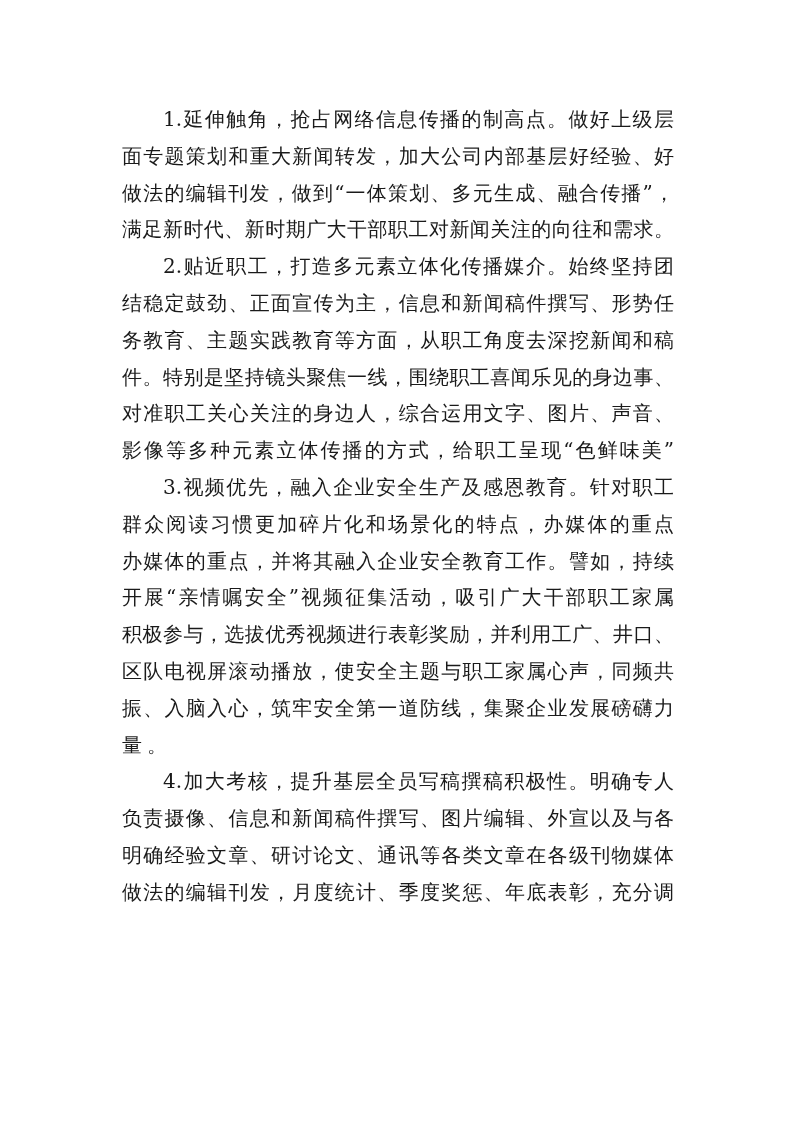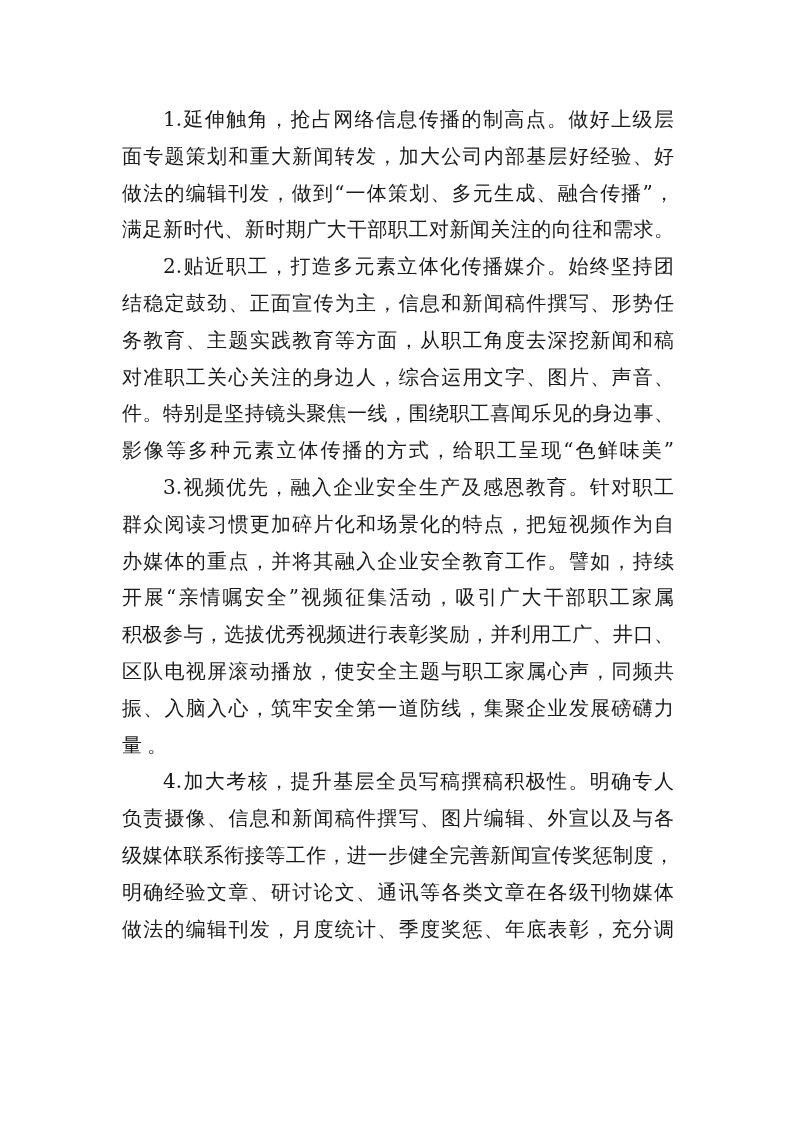"对准职工关心关注的身边人，综合运用文字、图片、声音、" span.line { order: before "件。特别是坚持镜头聚焦一线，围绕职工喜闻乐见的身边事、" -> after "件。特别是坚持镜头聚焦一线，围绕职工喜闻乐见的身边事、" }
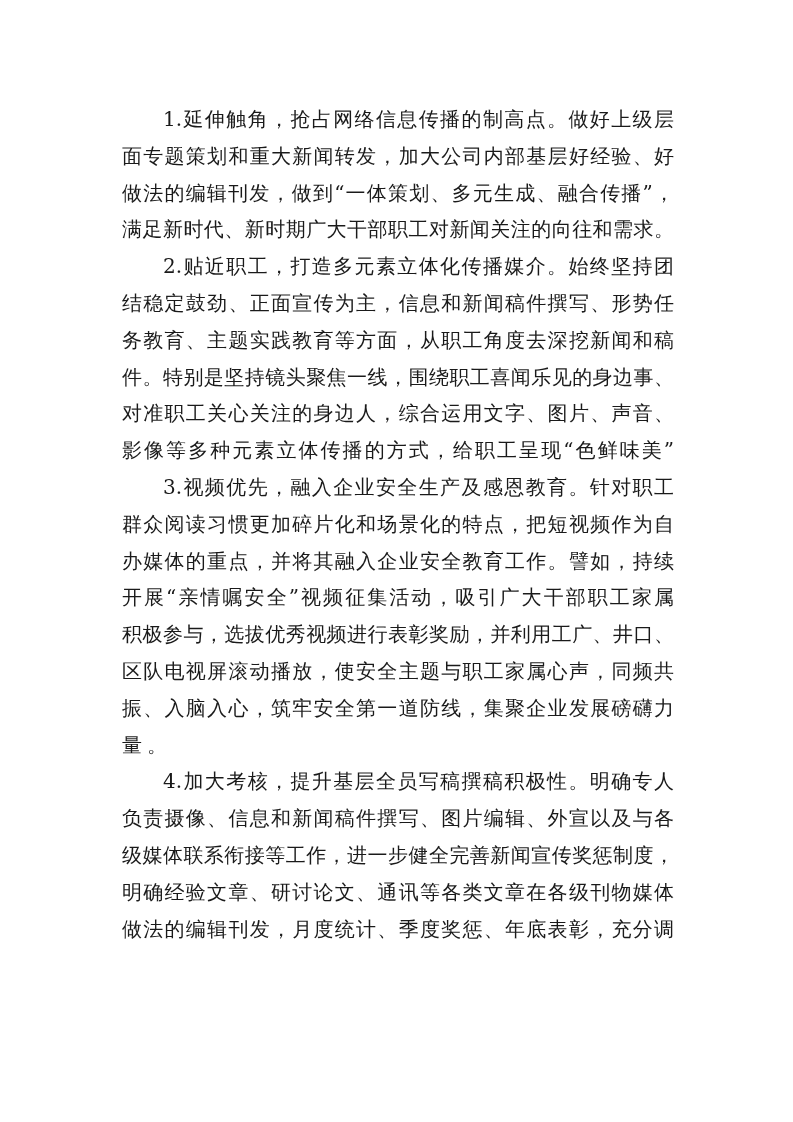"群众阅读习惯更加碎片化和场景化的特点，把短视频作为自" span.line { text: 把短视频作为自 -> 办媒体的重点 }
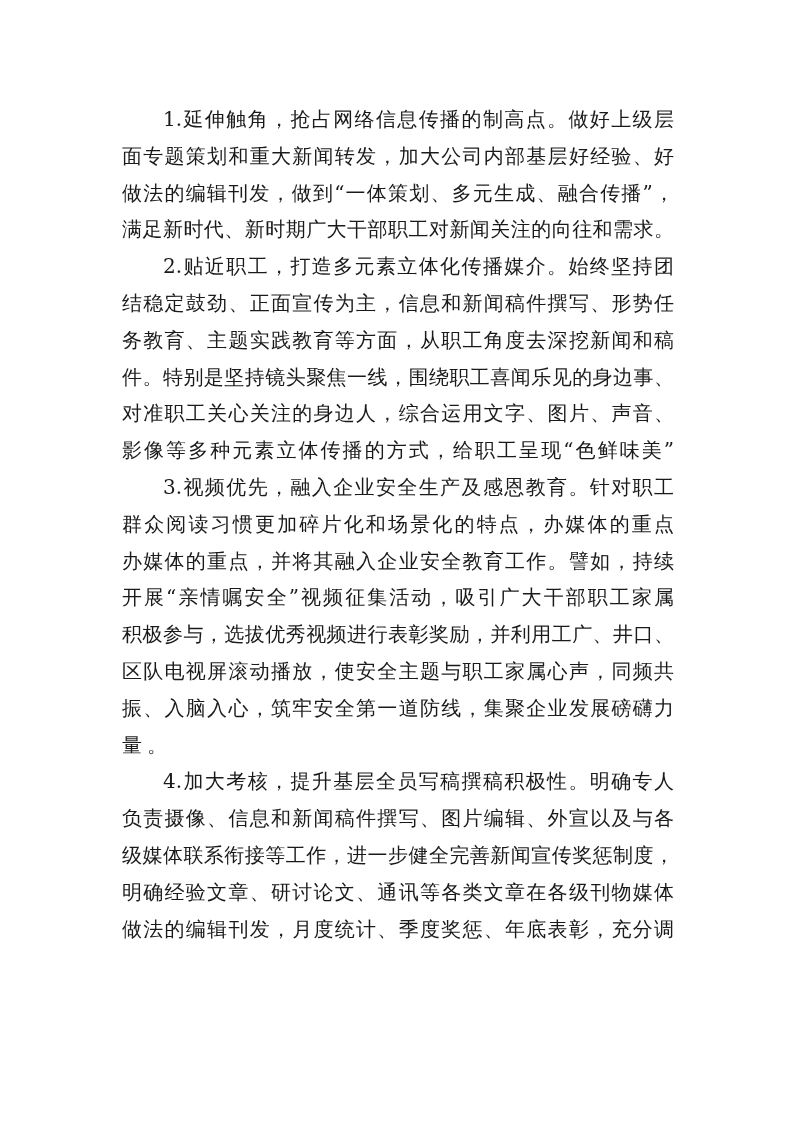"级媒体联系衔接等工作，进一步健全完善新闻宣传奖惩制度，" span.line { html: <span>级媒体联系衔接等工作，进一步健全完善新闻宣传奖惩制度，</span> -> none }
